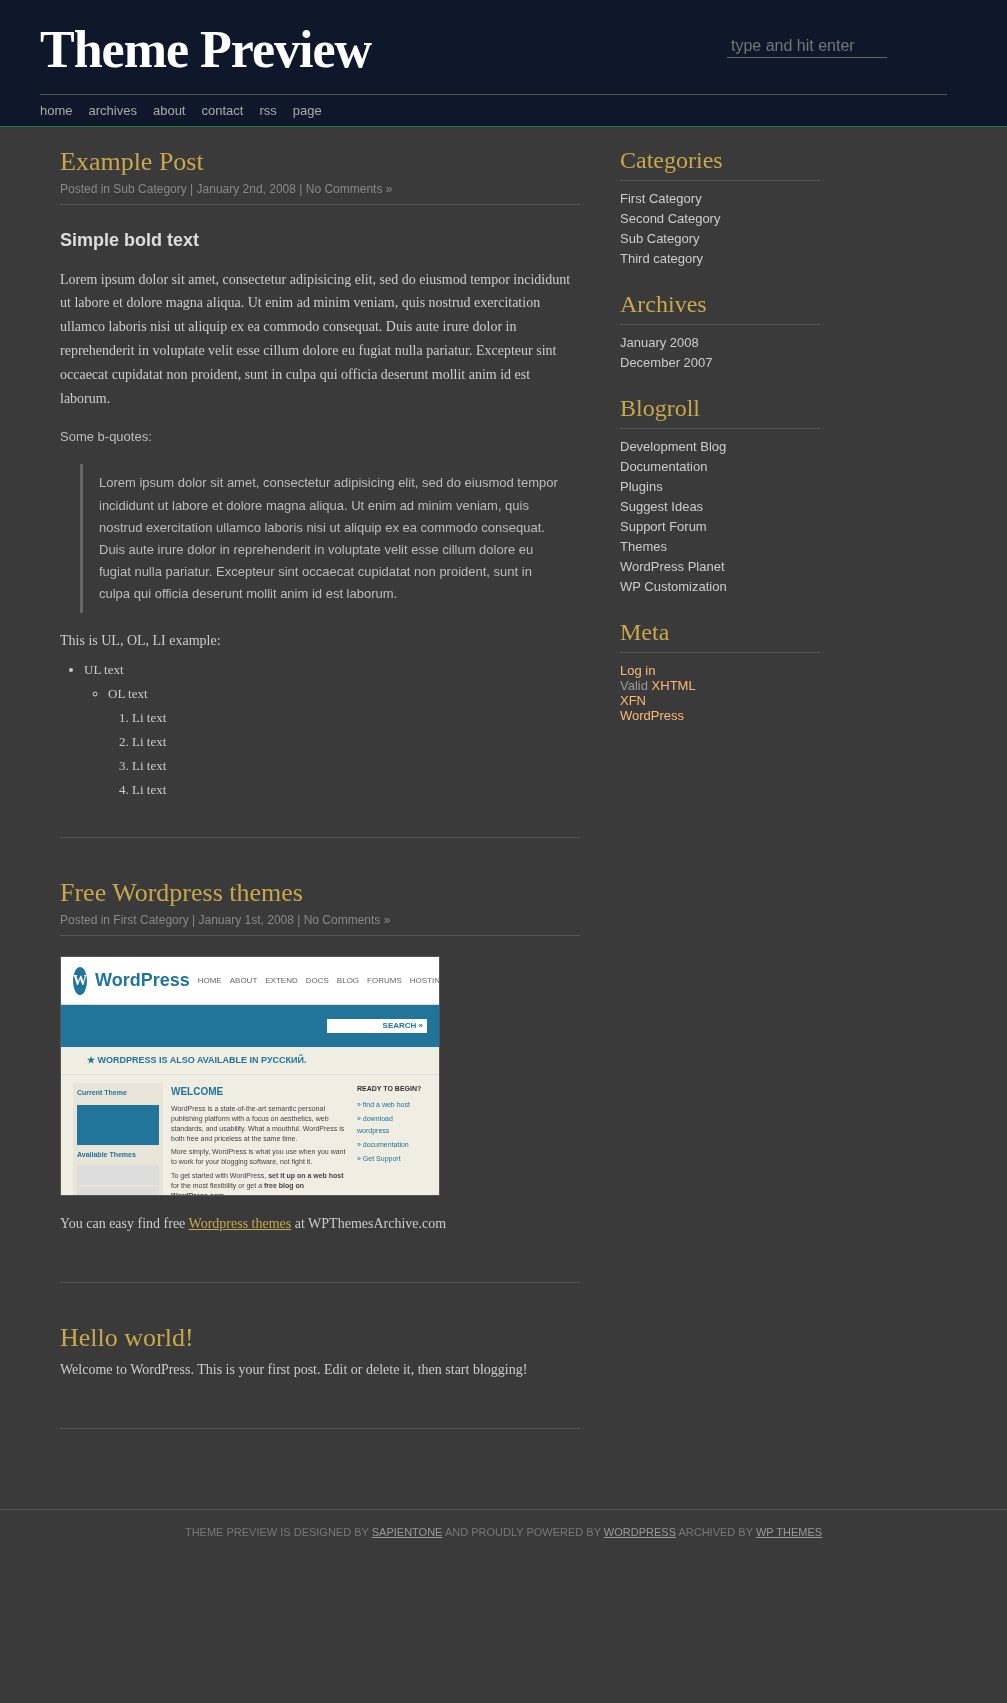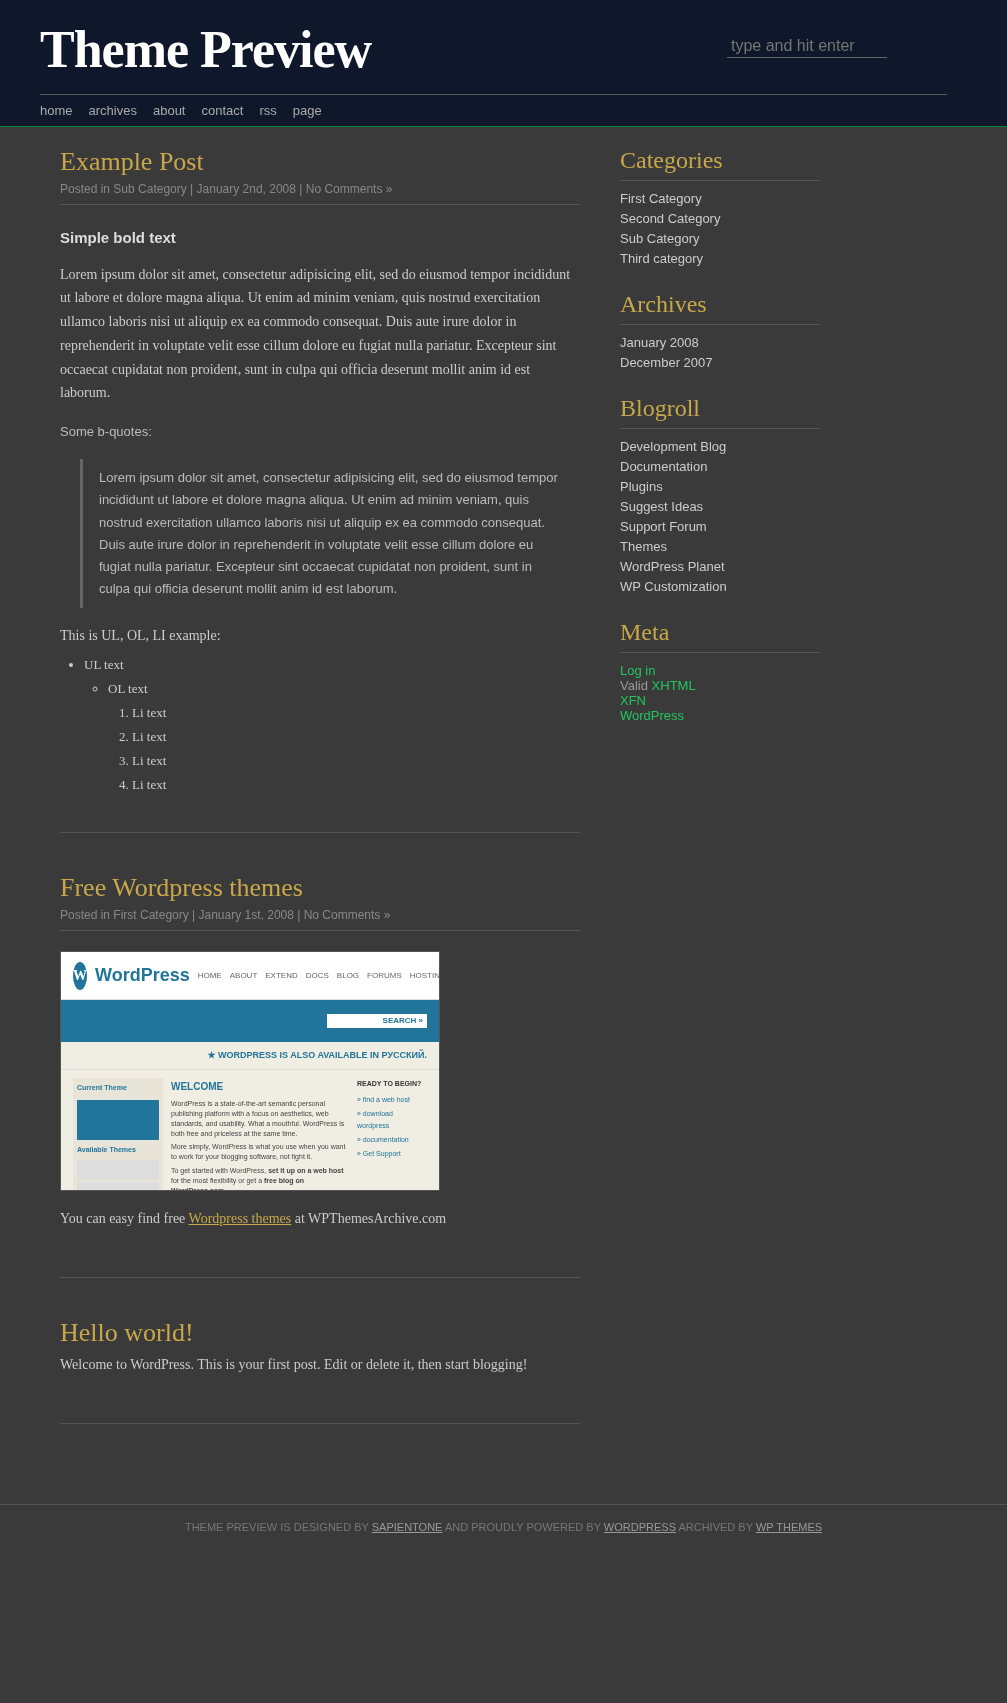"Simple bold text" .post-content h3 { font-size: 15px -> 18px }
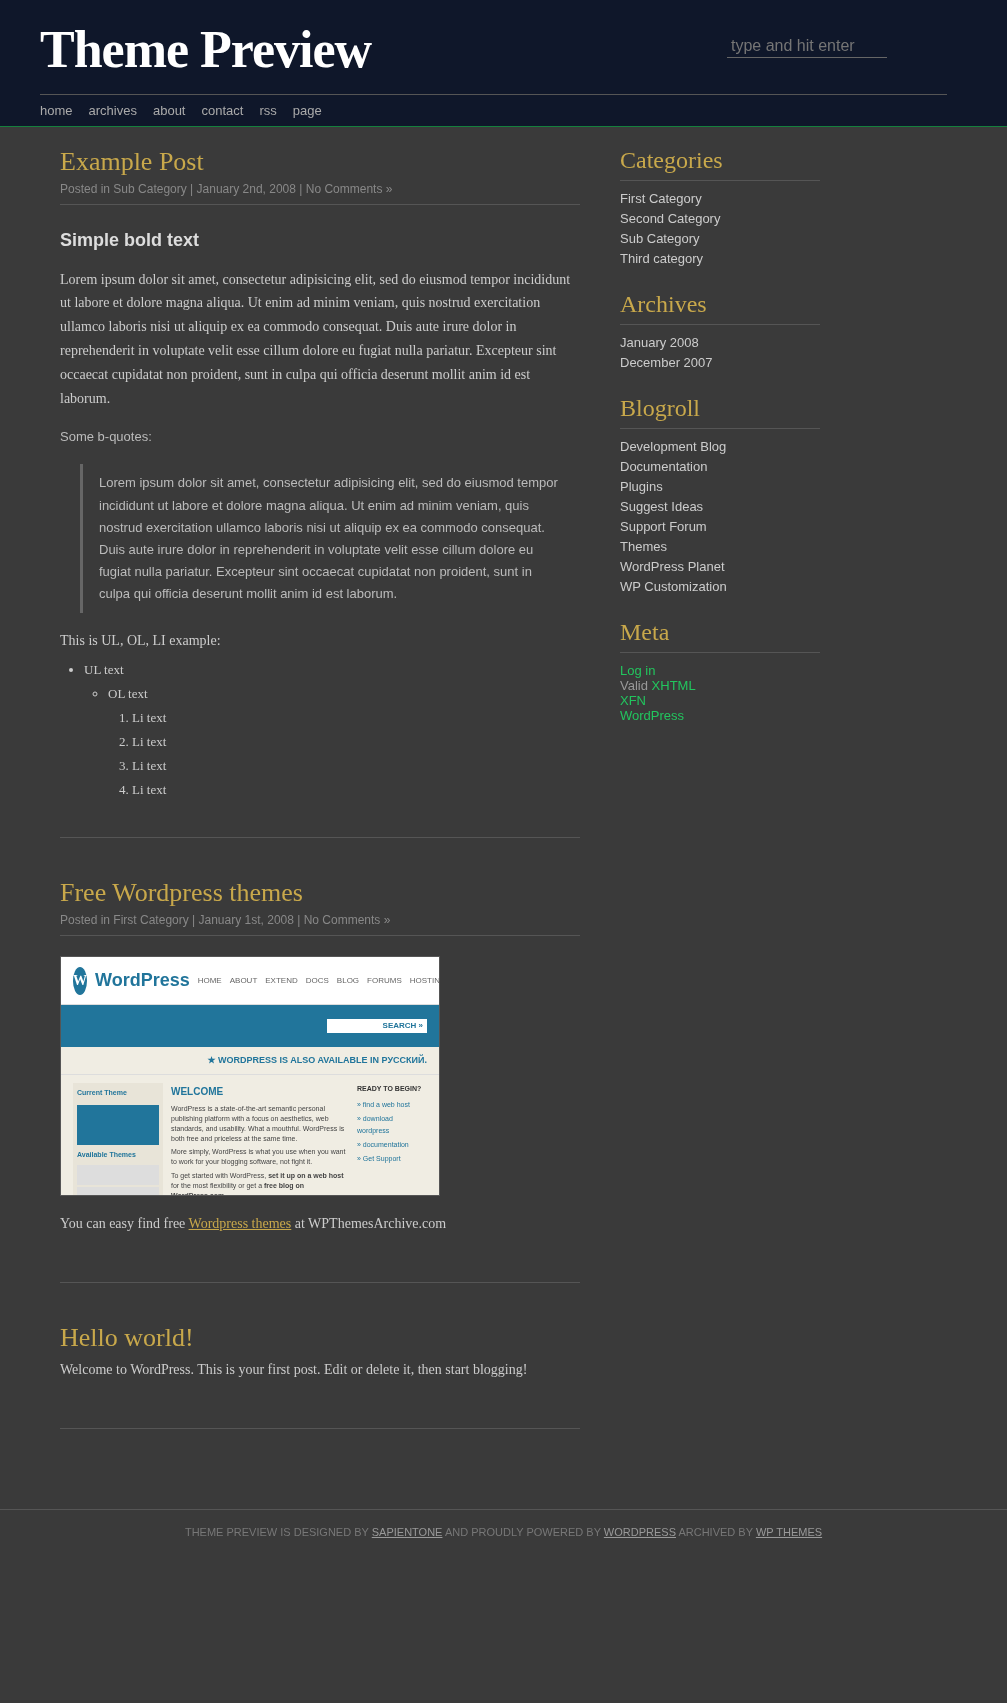"Log in" .meta-links a { color: #22c55e -> #fdba74 }
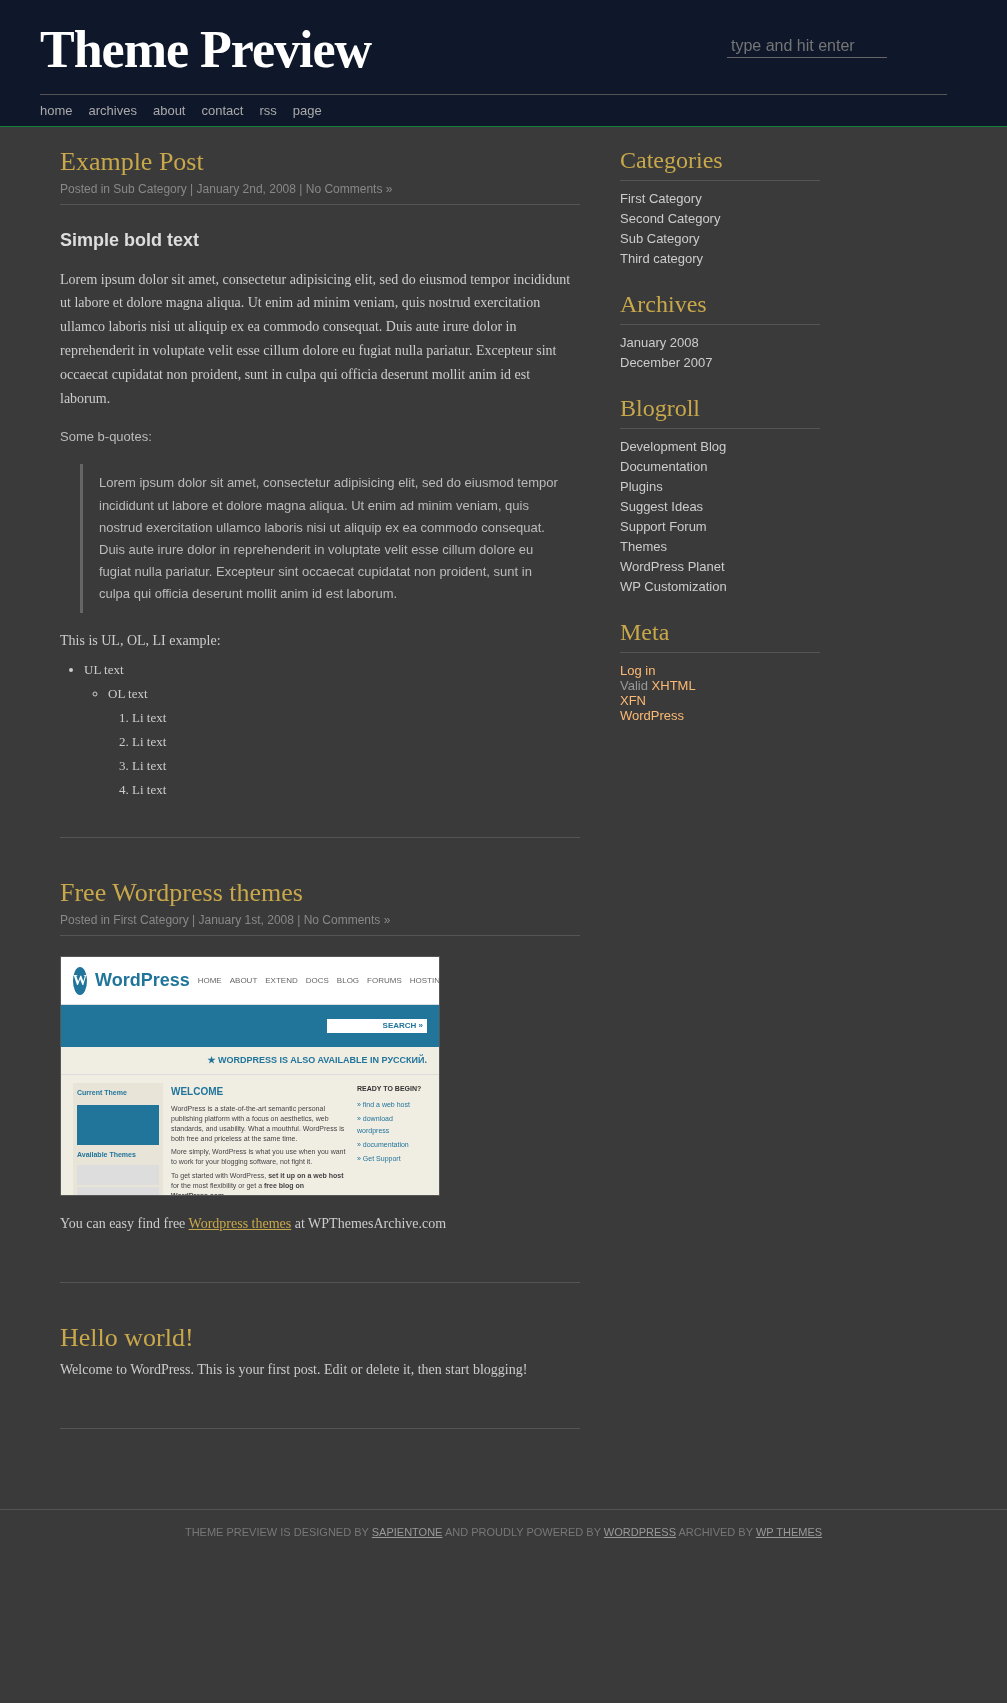"★ WORDPRESS IS ALSO AVAILABLE" div { padding: 6px 12px -> 6px 26px; text-align: right -> left }
